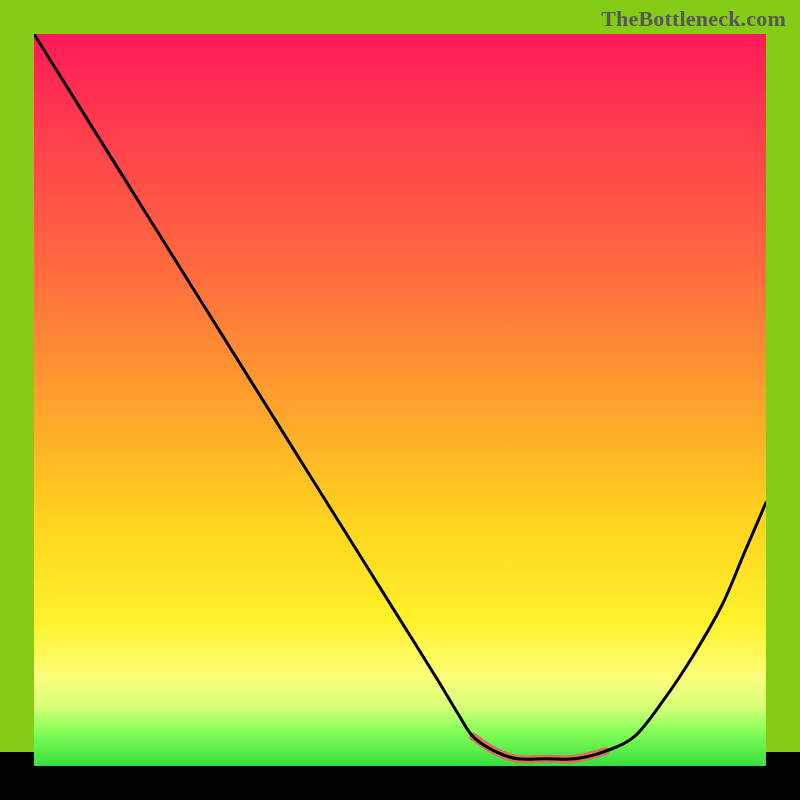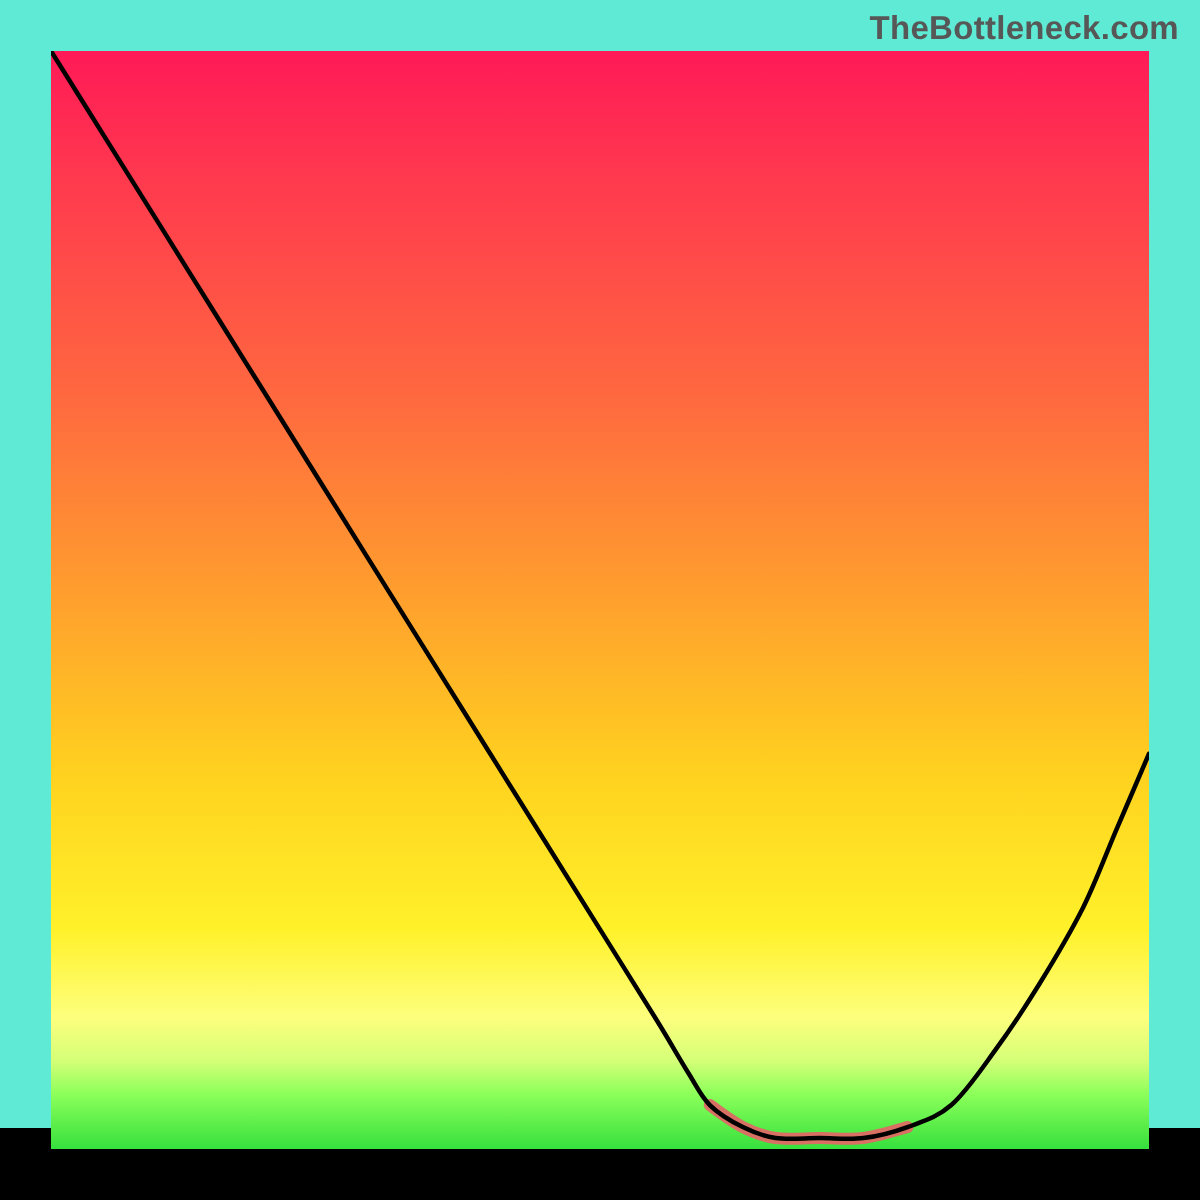"TheBottleneck.com" .stage { background: #5eead4 -> #84cc16; font-family: none -> Liberation Serif, serif }
